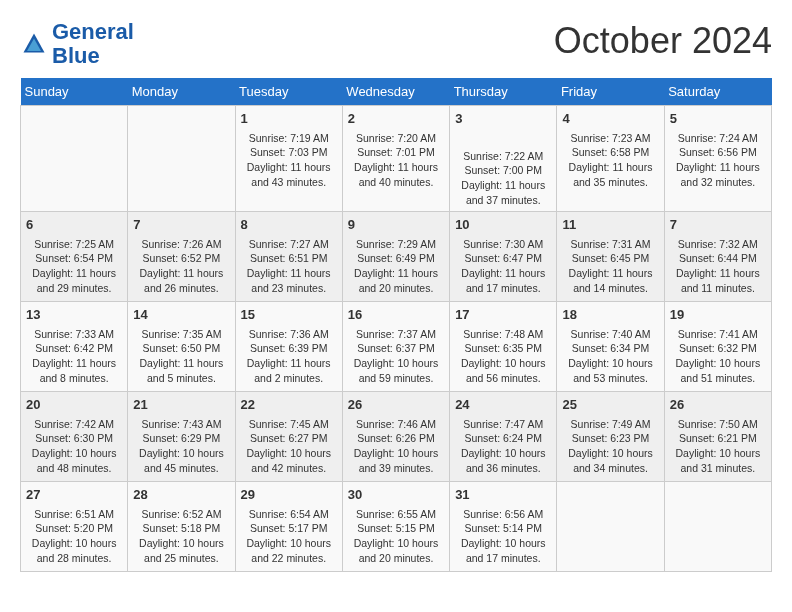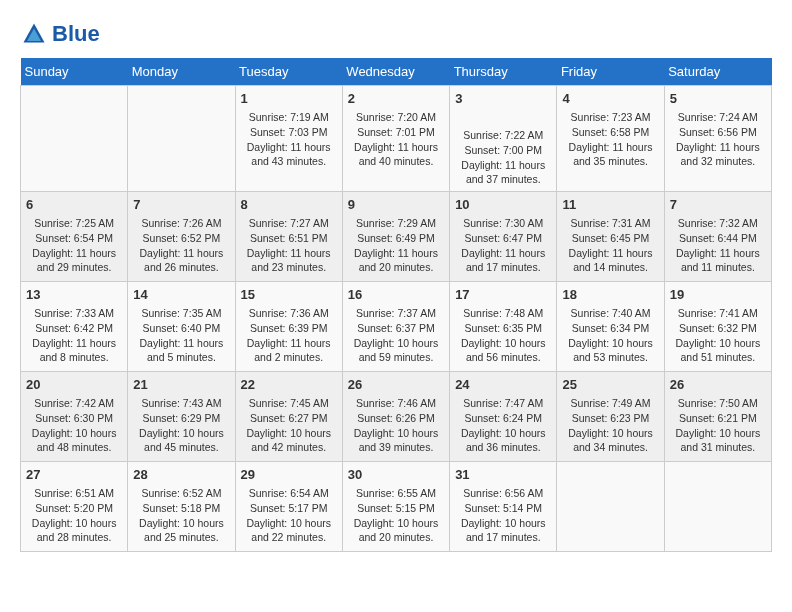"General" div { html: none -> <div><span>General</span></div> }
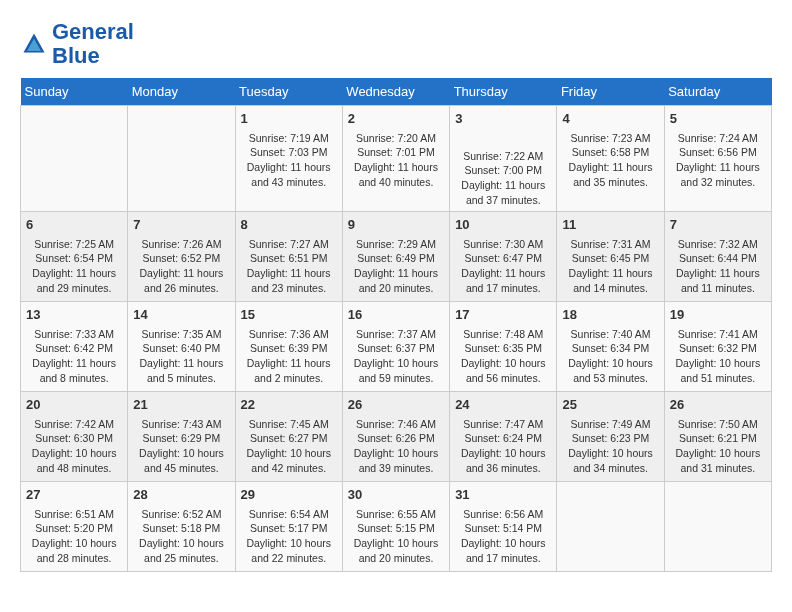"October 2024" div.month-title { html: none -> <div>October 2024</div> }
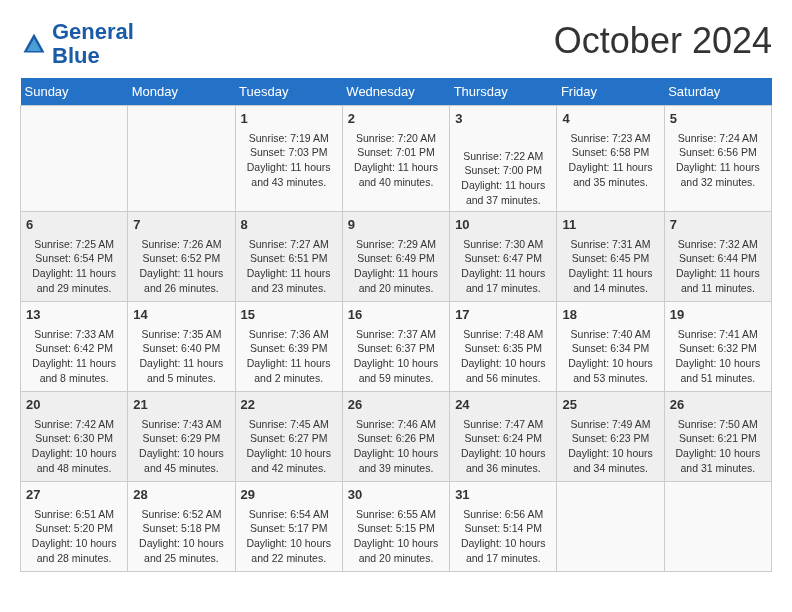"Sunrise: 7:35 AM" div.cell-content { text: 6:40 -> 6:50 }
